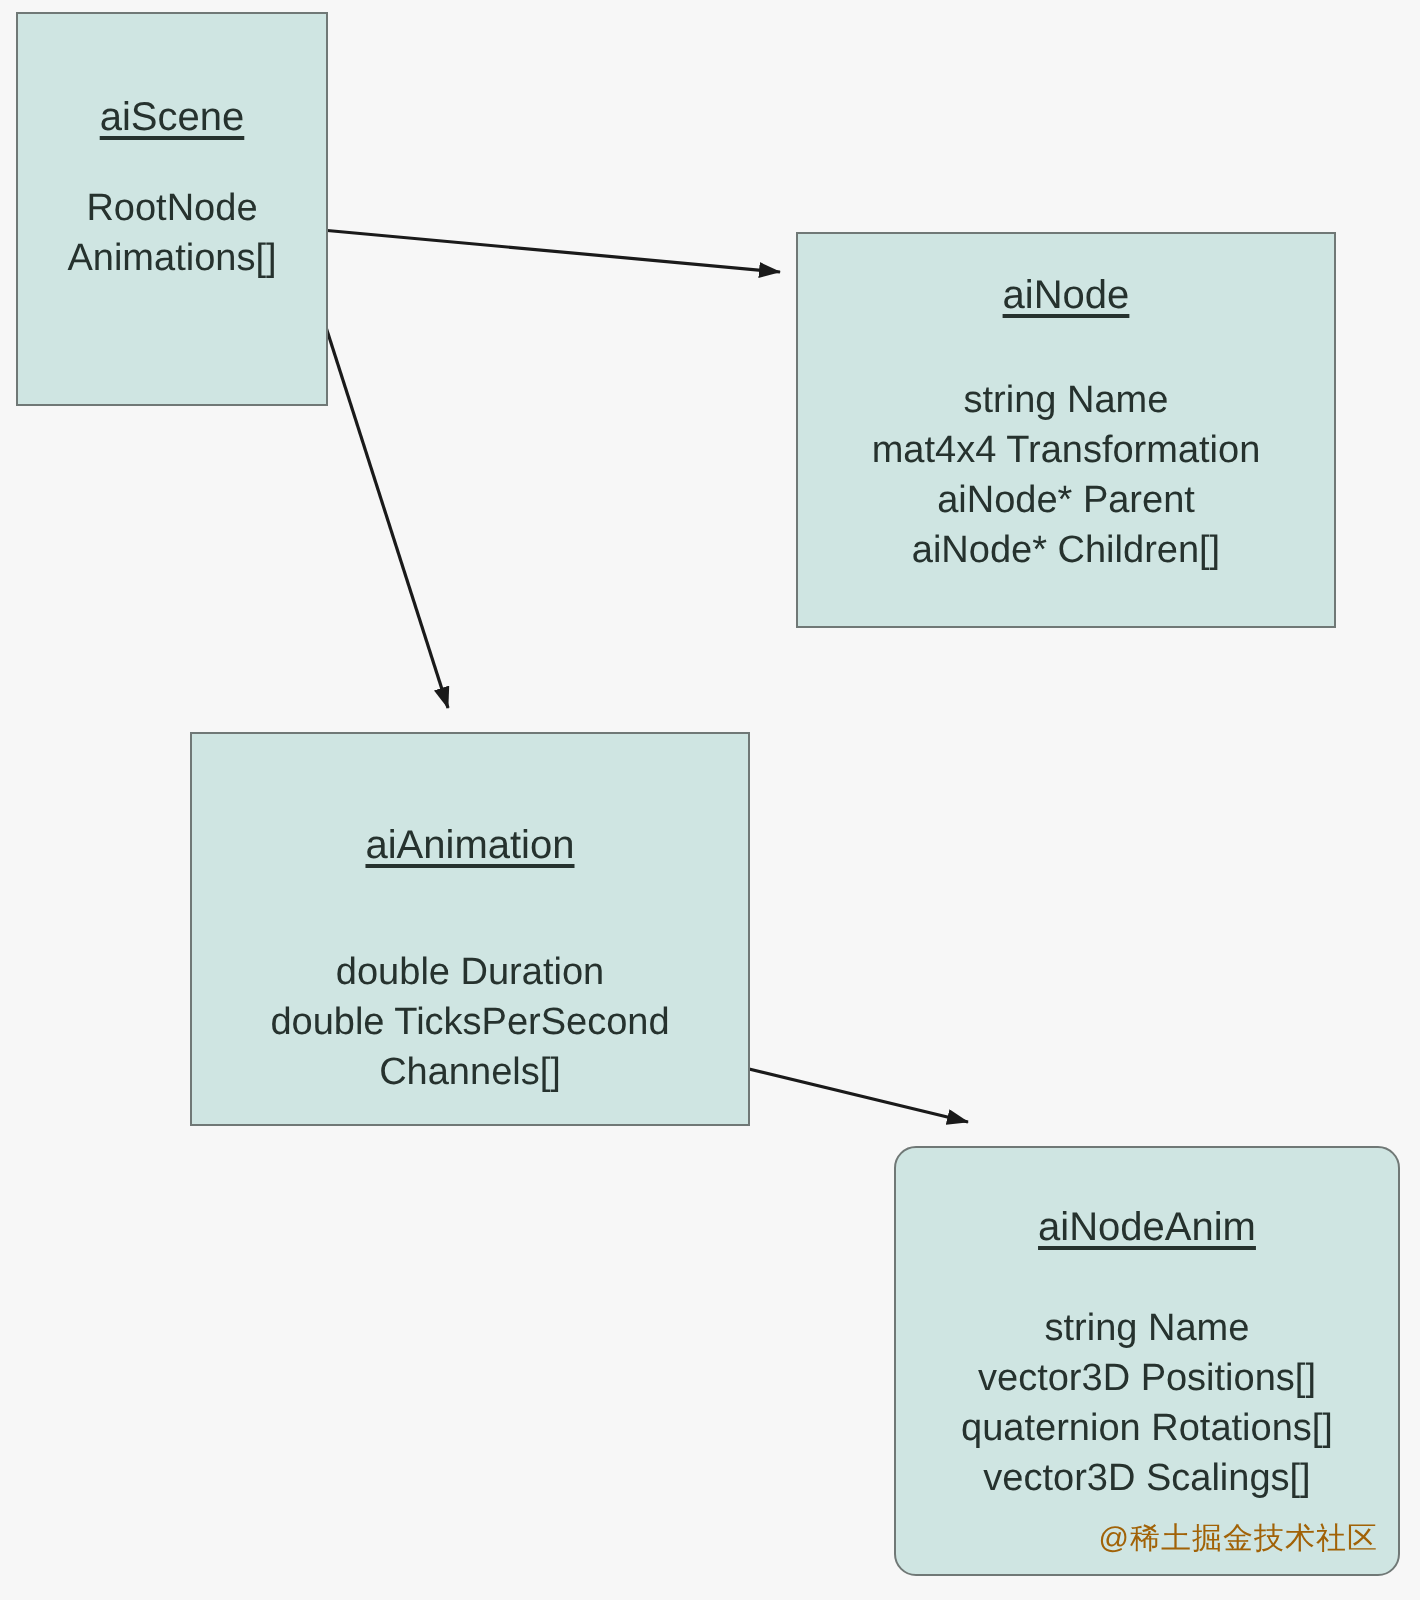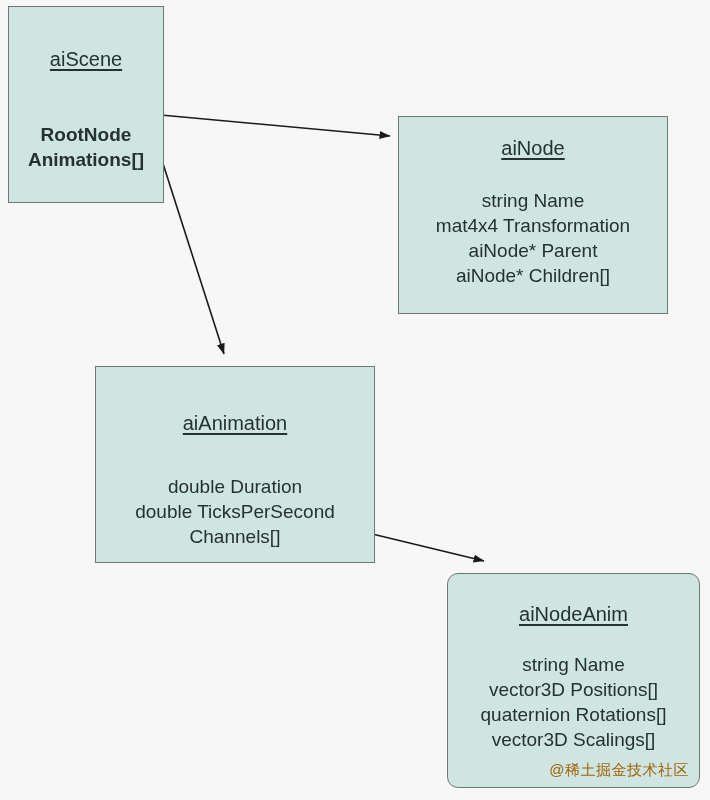"aiScene" #class-aiscene { gap: 44px -> none }
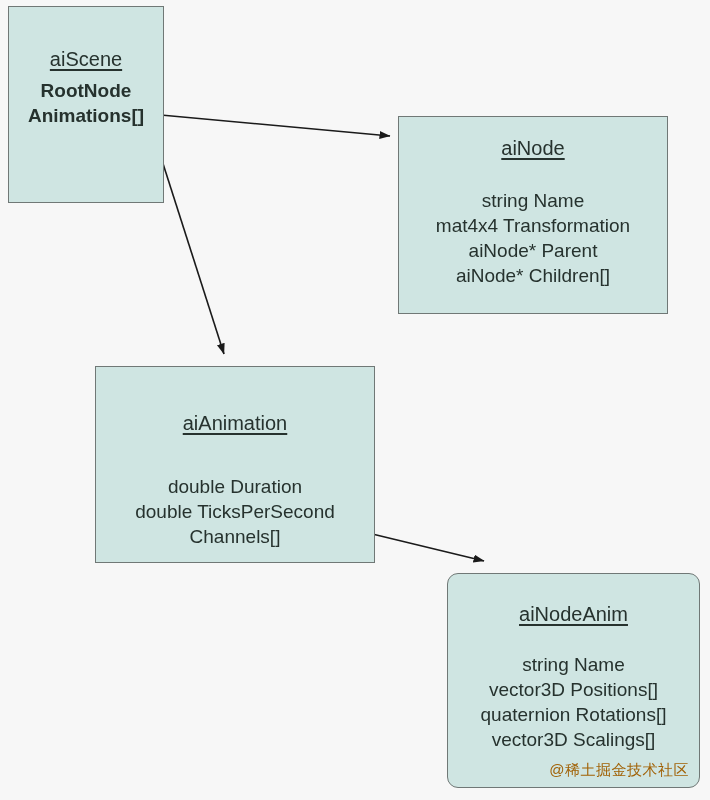"RootNode" #class-aiscene .uml-attrs { font-weight: bold -> none; margin-top: 7px -> 21px }
